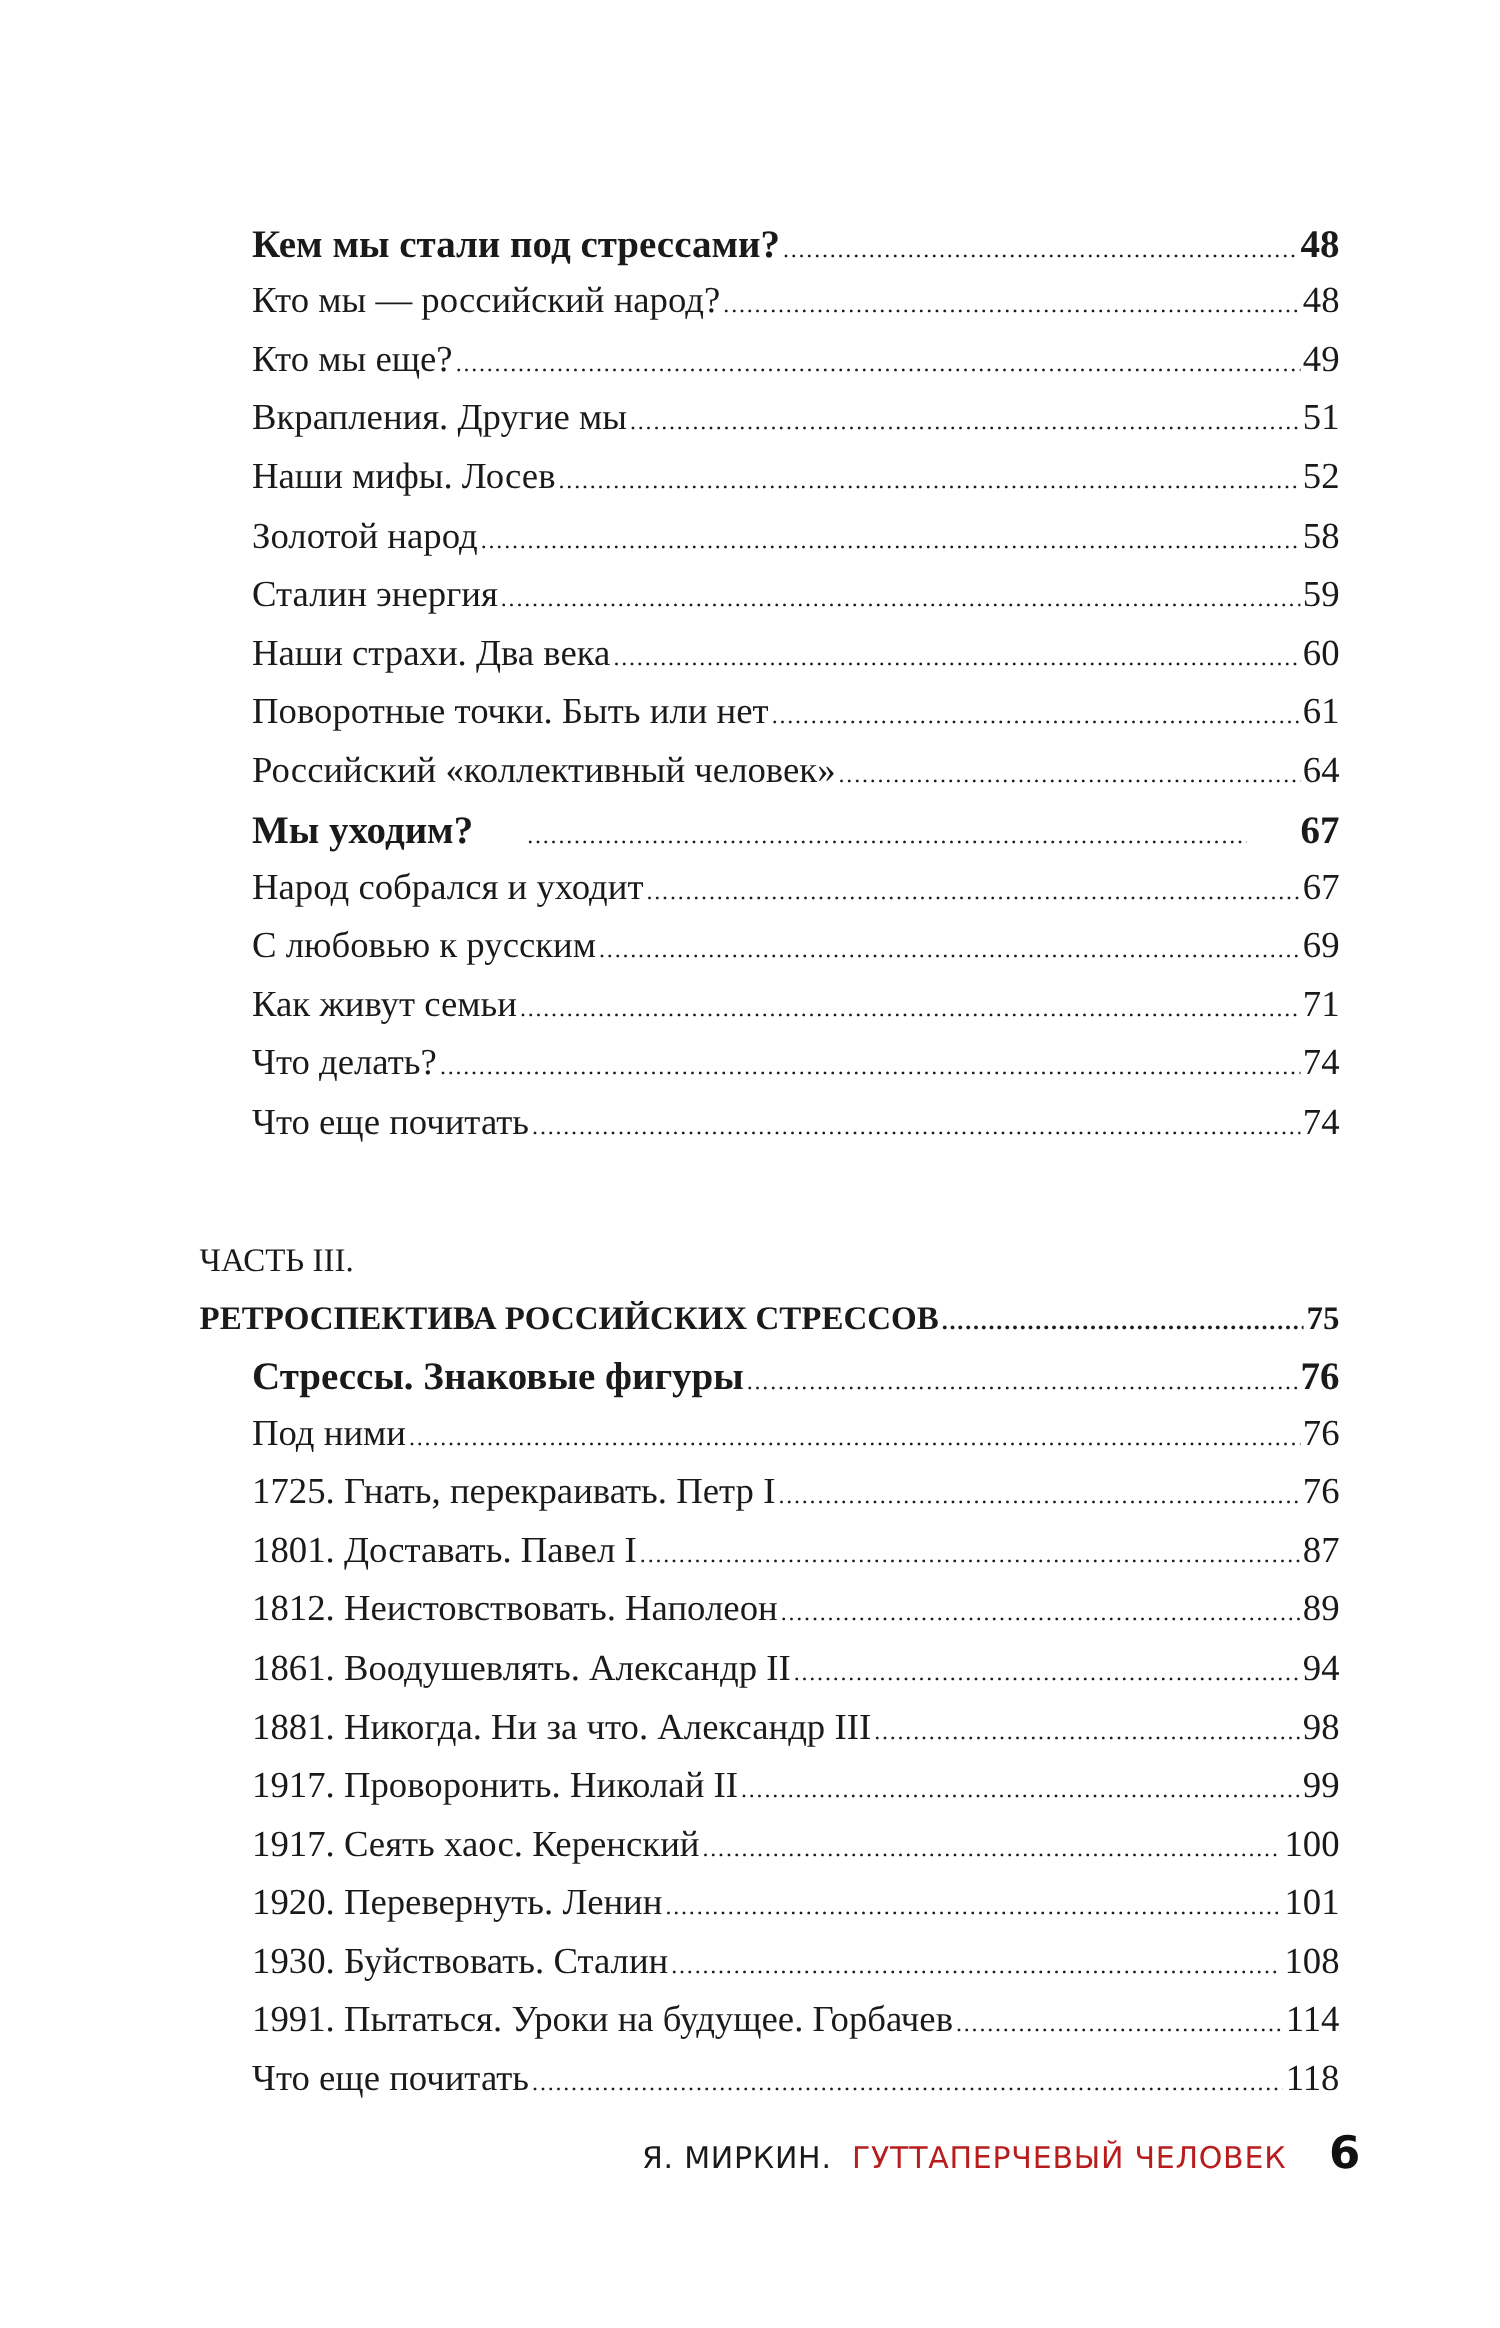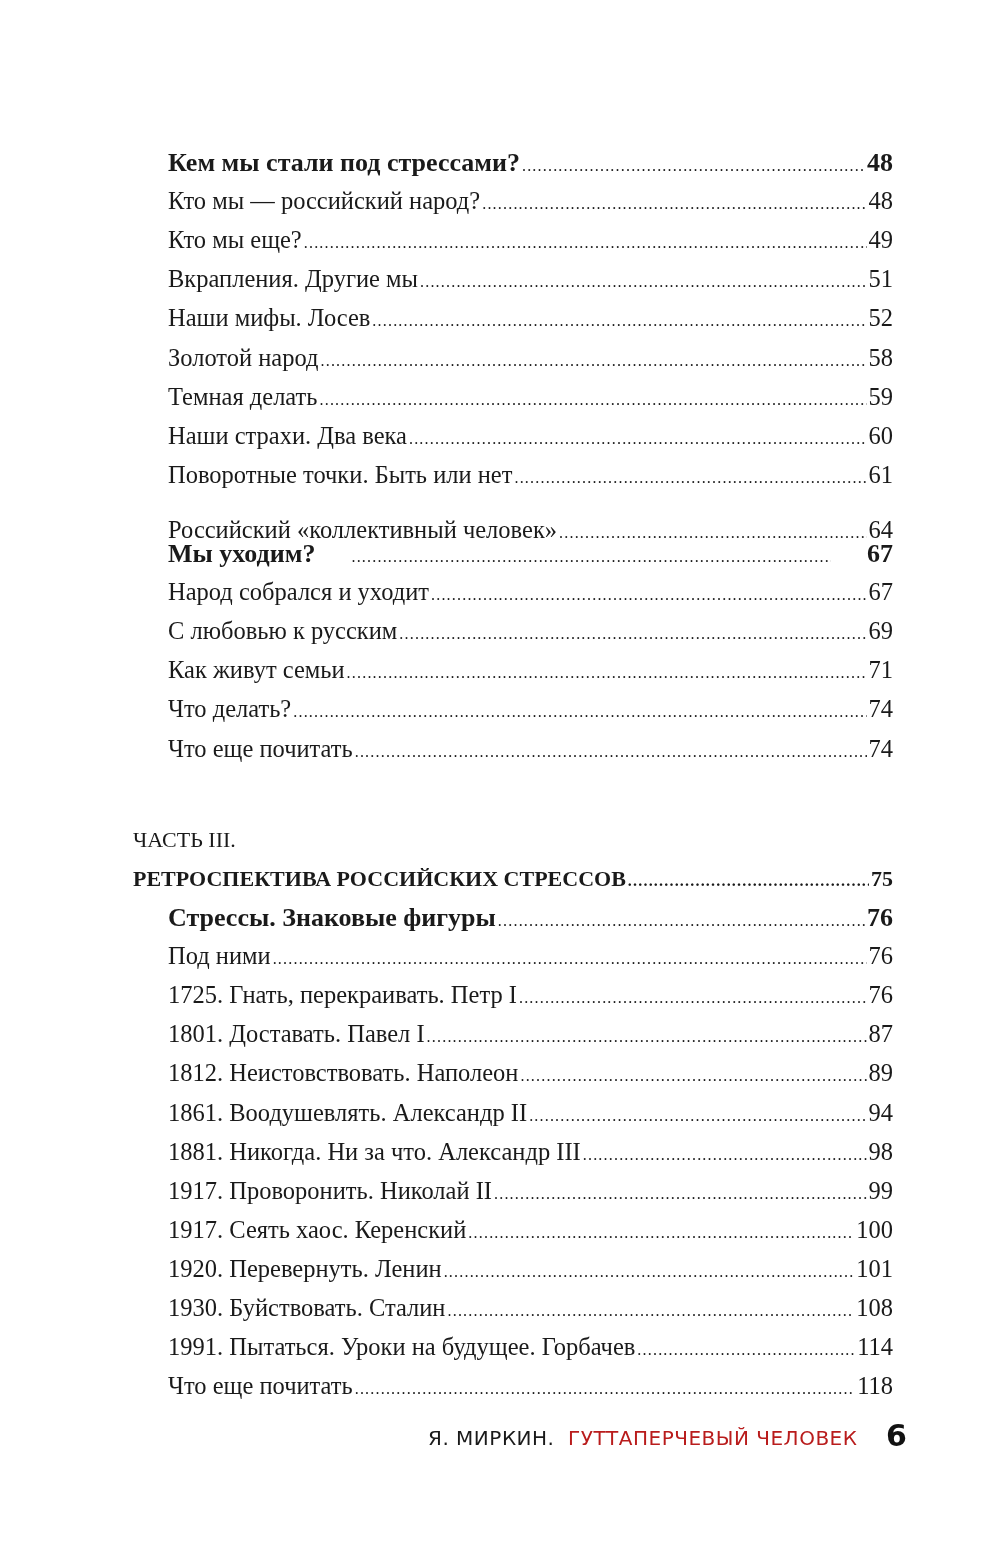"Темная делать" span.title { text: Темная делать -> Сталин энергия }
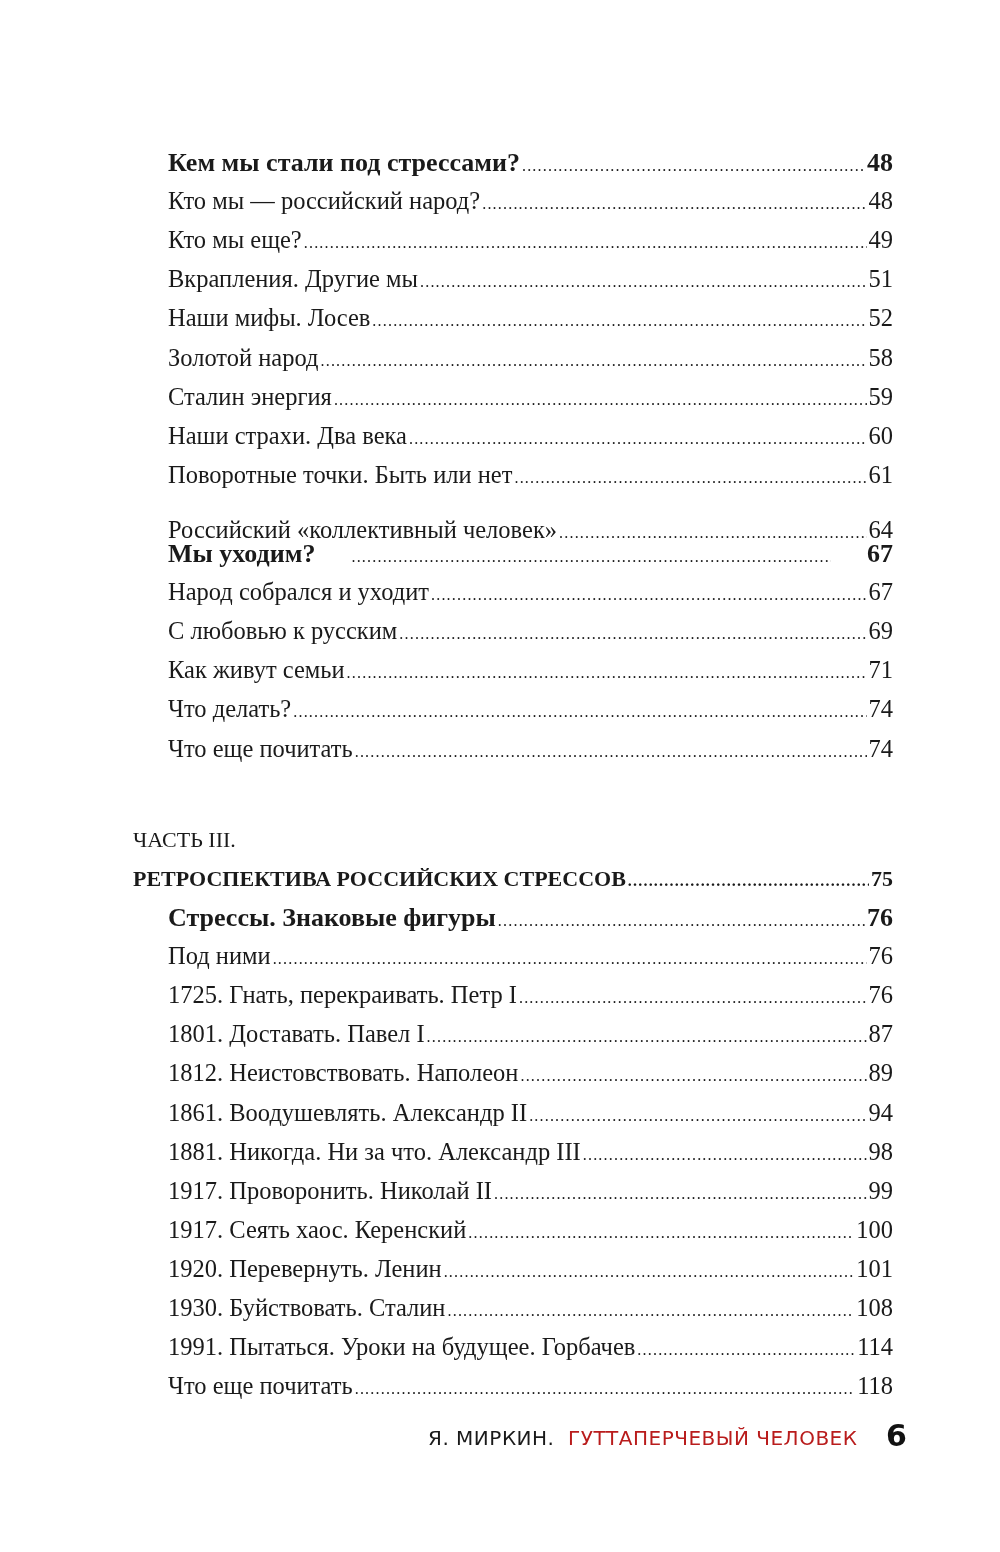"Российский «коллективный человек»" div.row { margin-top: 16px -> none }
